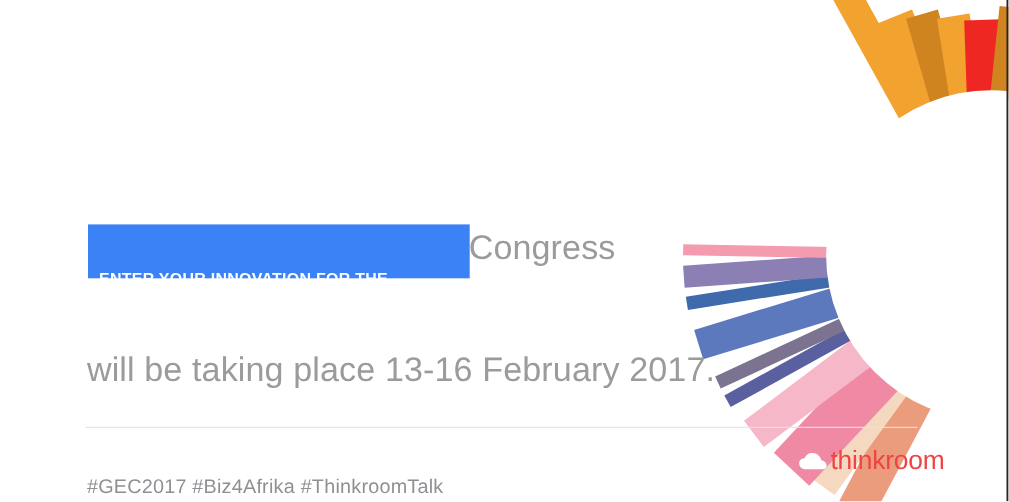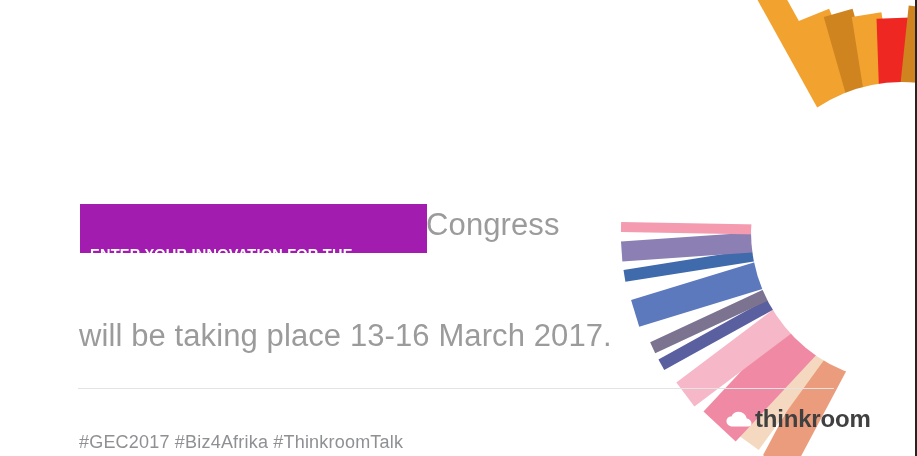"ENTER YOUR INNOVATION FOR THE" .cta-button { background: #a21caf -> #3b82f6 }
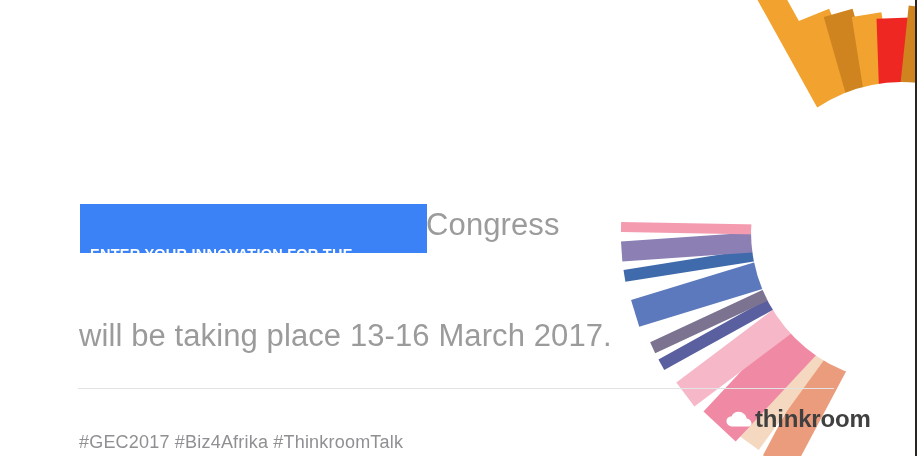"will be taking place 13-16" span.hl-line { text: March -> February }
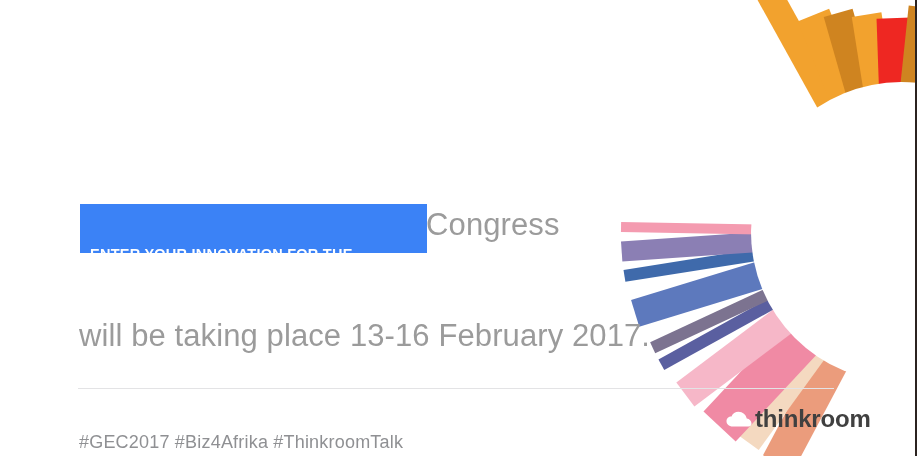"thinkroom" .brand-name { color: #404040 -> #ef4444; font-weight: 700 -> 400 }
